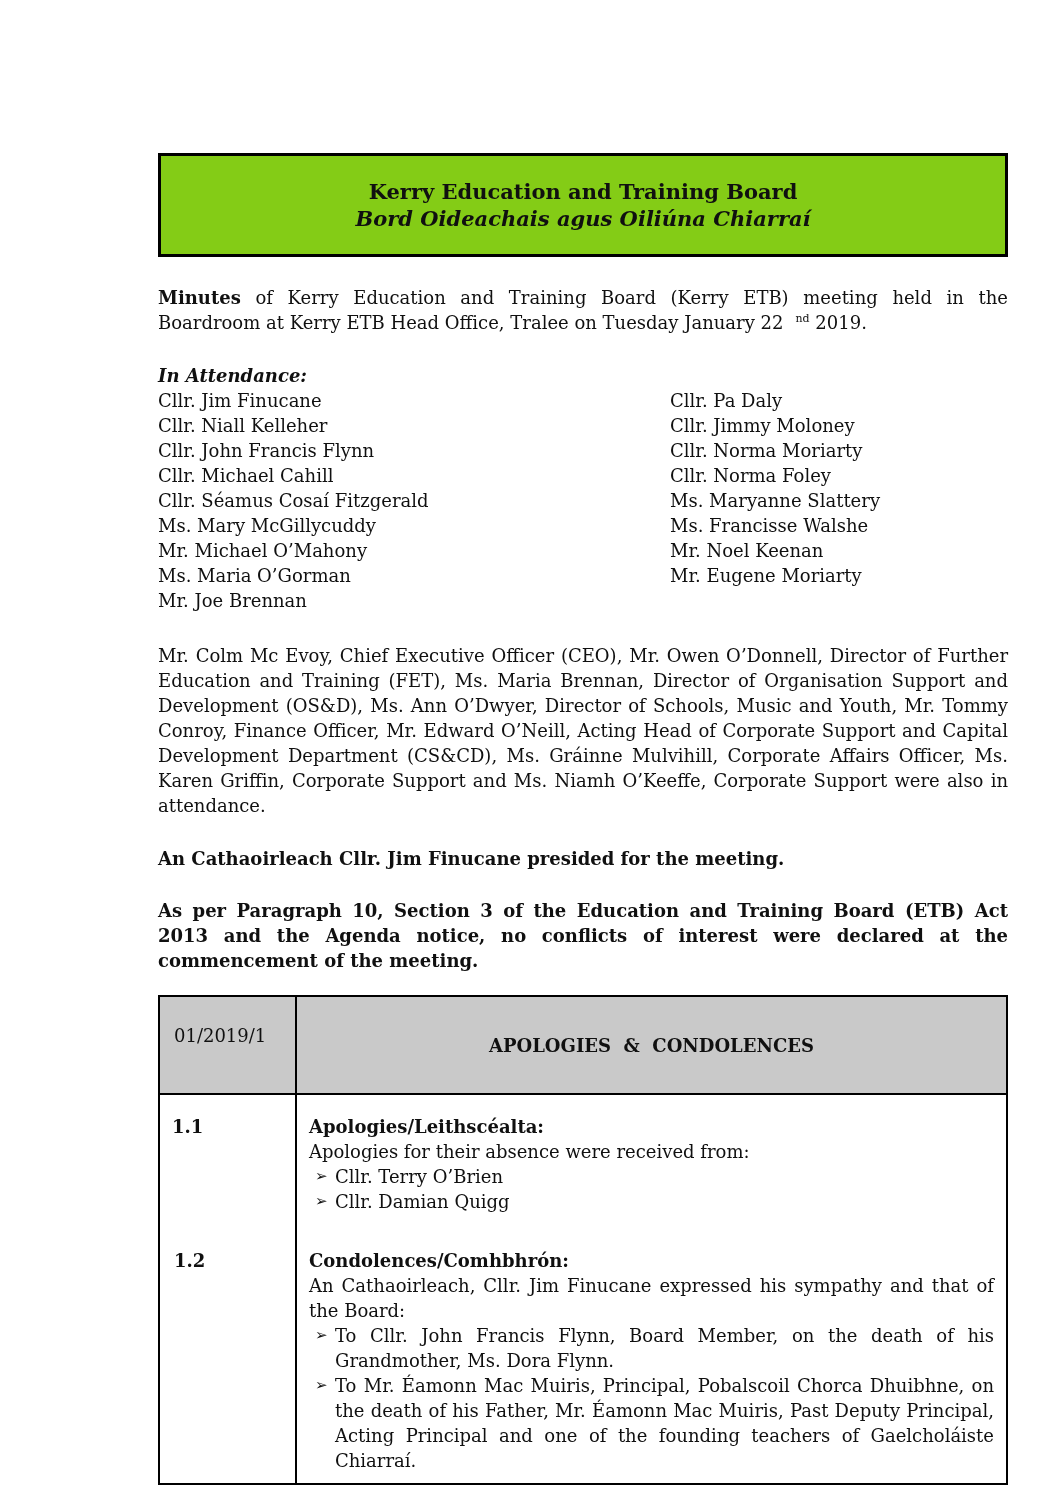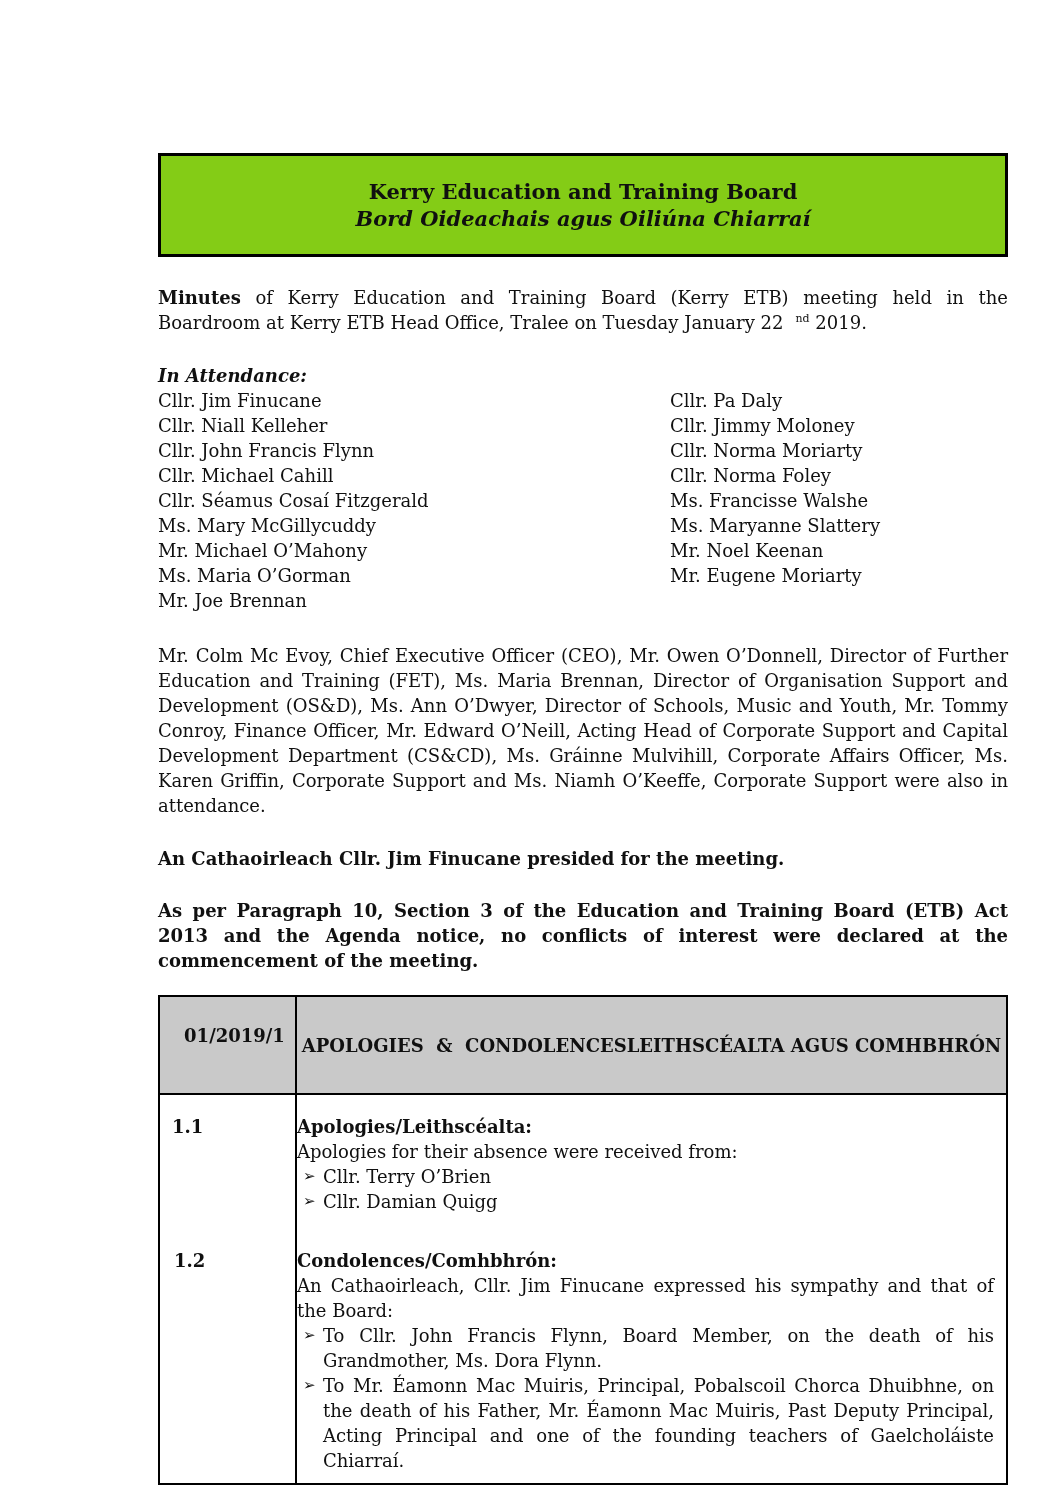"Ms. Francisse Walshe" div.name-line { order: before "Ms. Maryanne Slattery" -> after "Ms. Maryanne Slattery" }
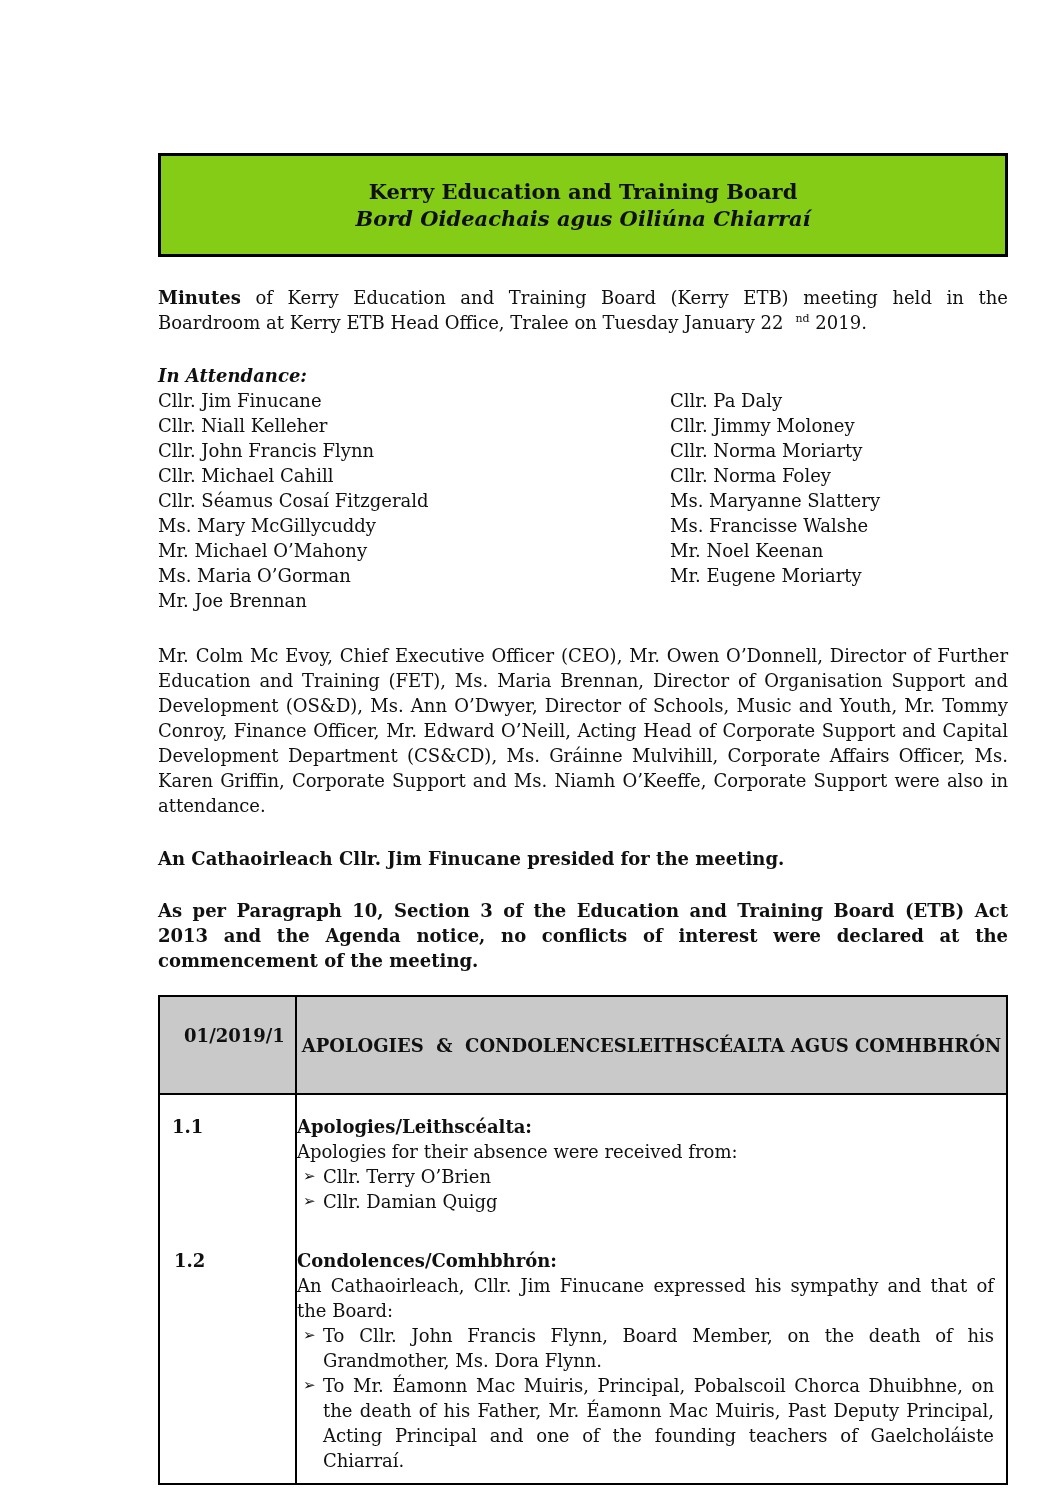"01/2019/1" .t-head-num { font-weight: bold -> normal; text-align: center -> none }
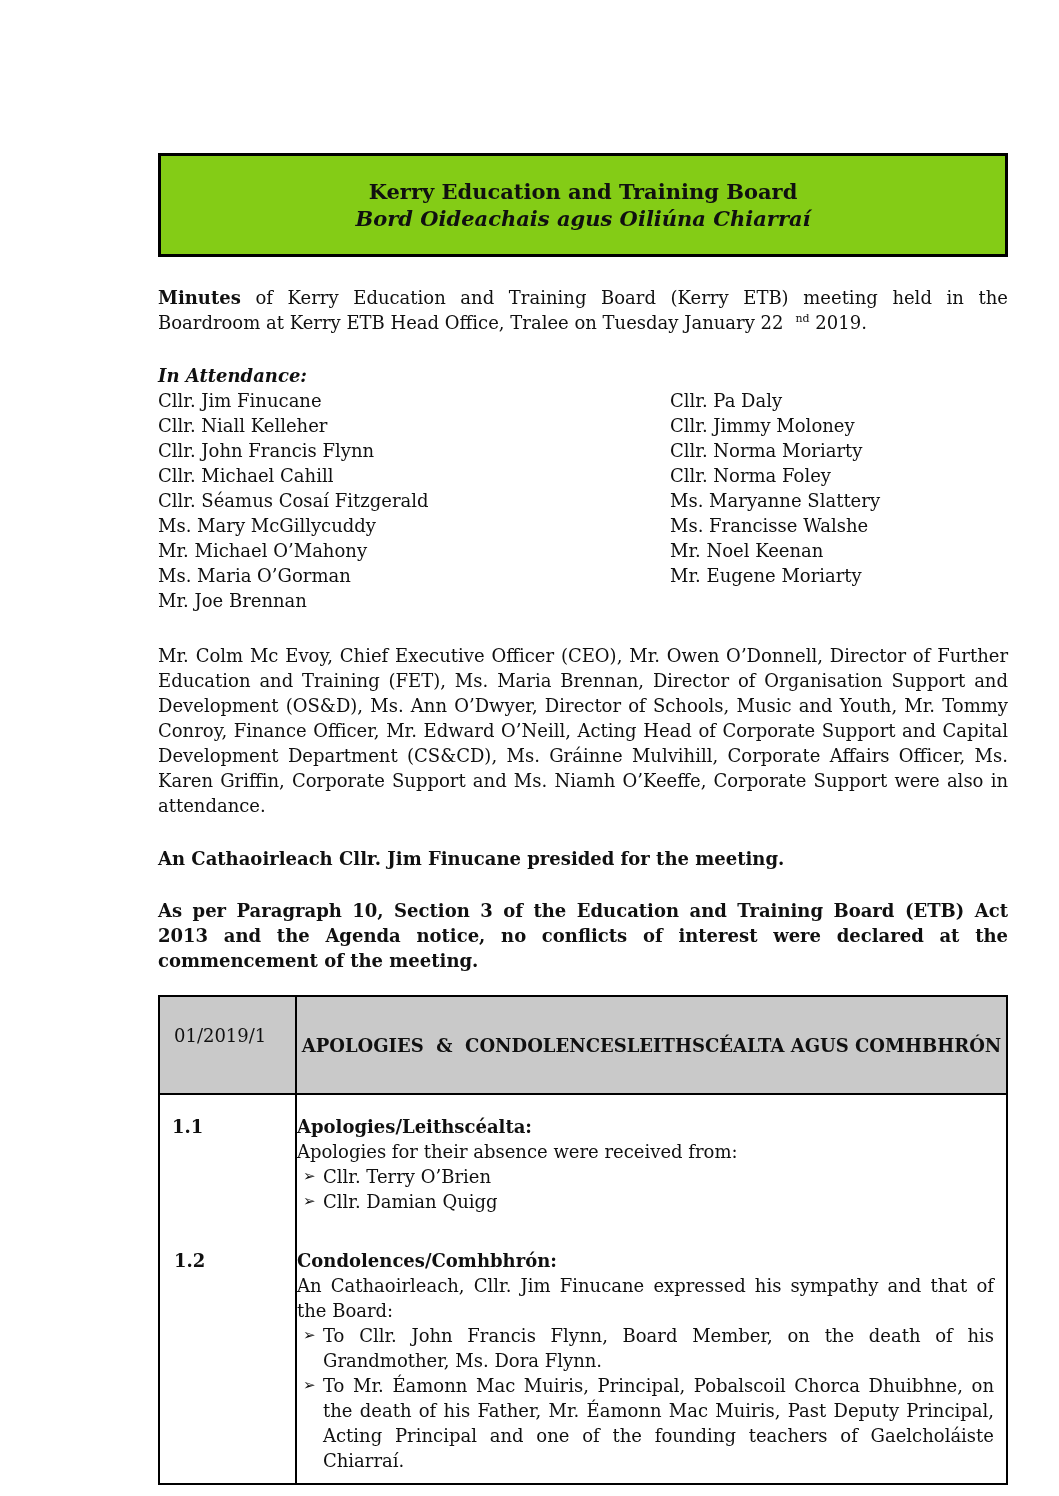"LEITHSCÉALTA AGUS COMHBHRÓN" div { html: <div>LEITHSCÉALTA AGUS COMHBHRÓN</div> -> none }
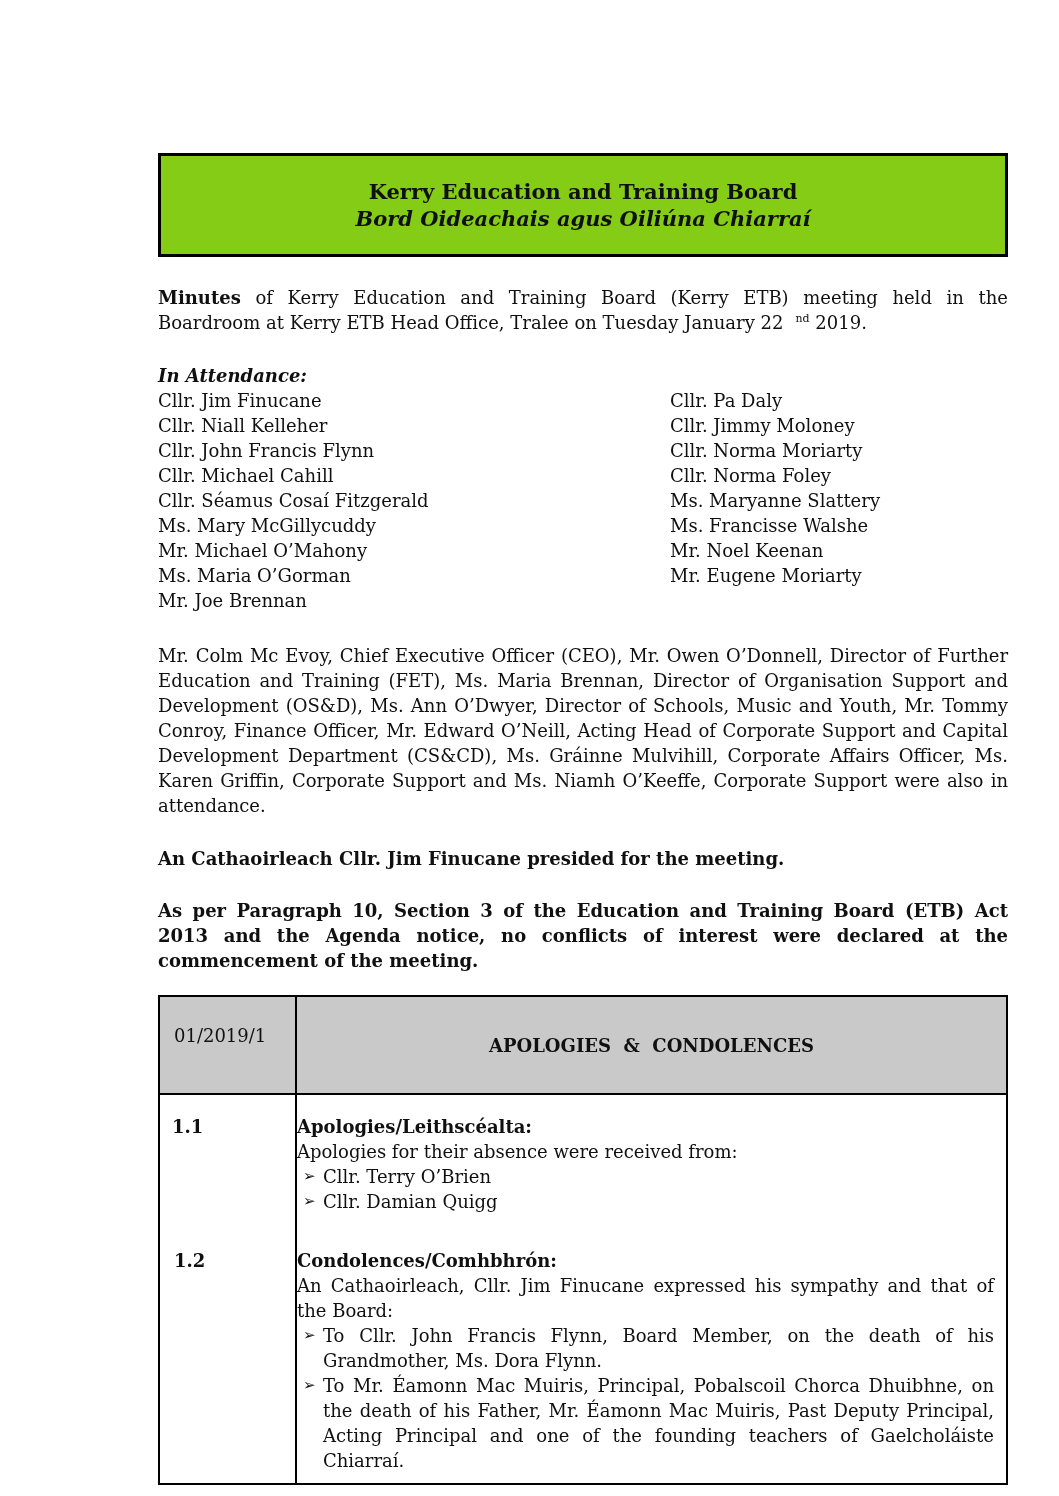"Apologies/Leithscéalta:" .sec-content { padding-left: none -> 12px }
